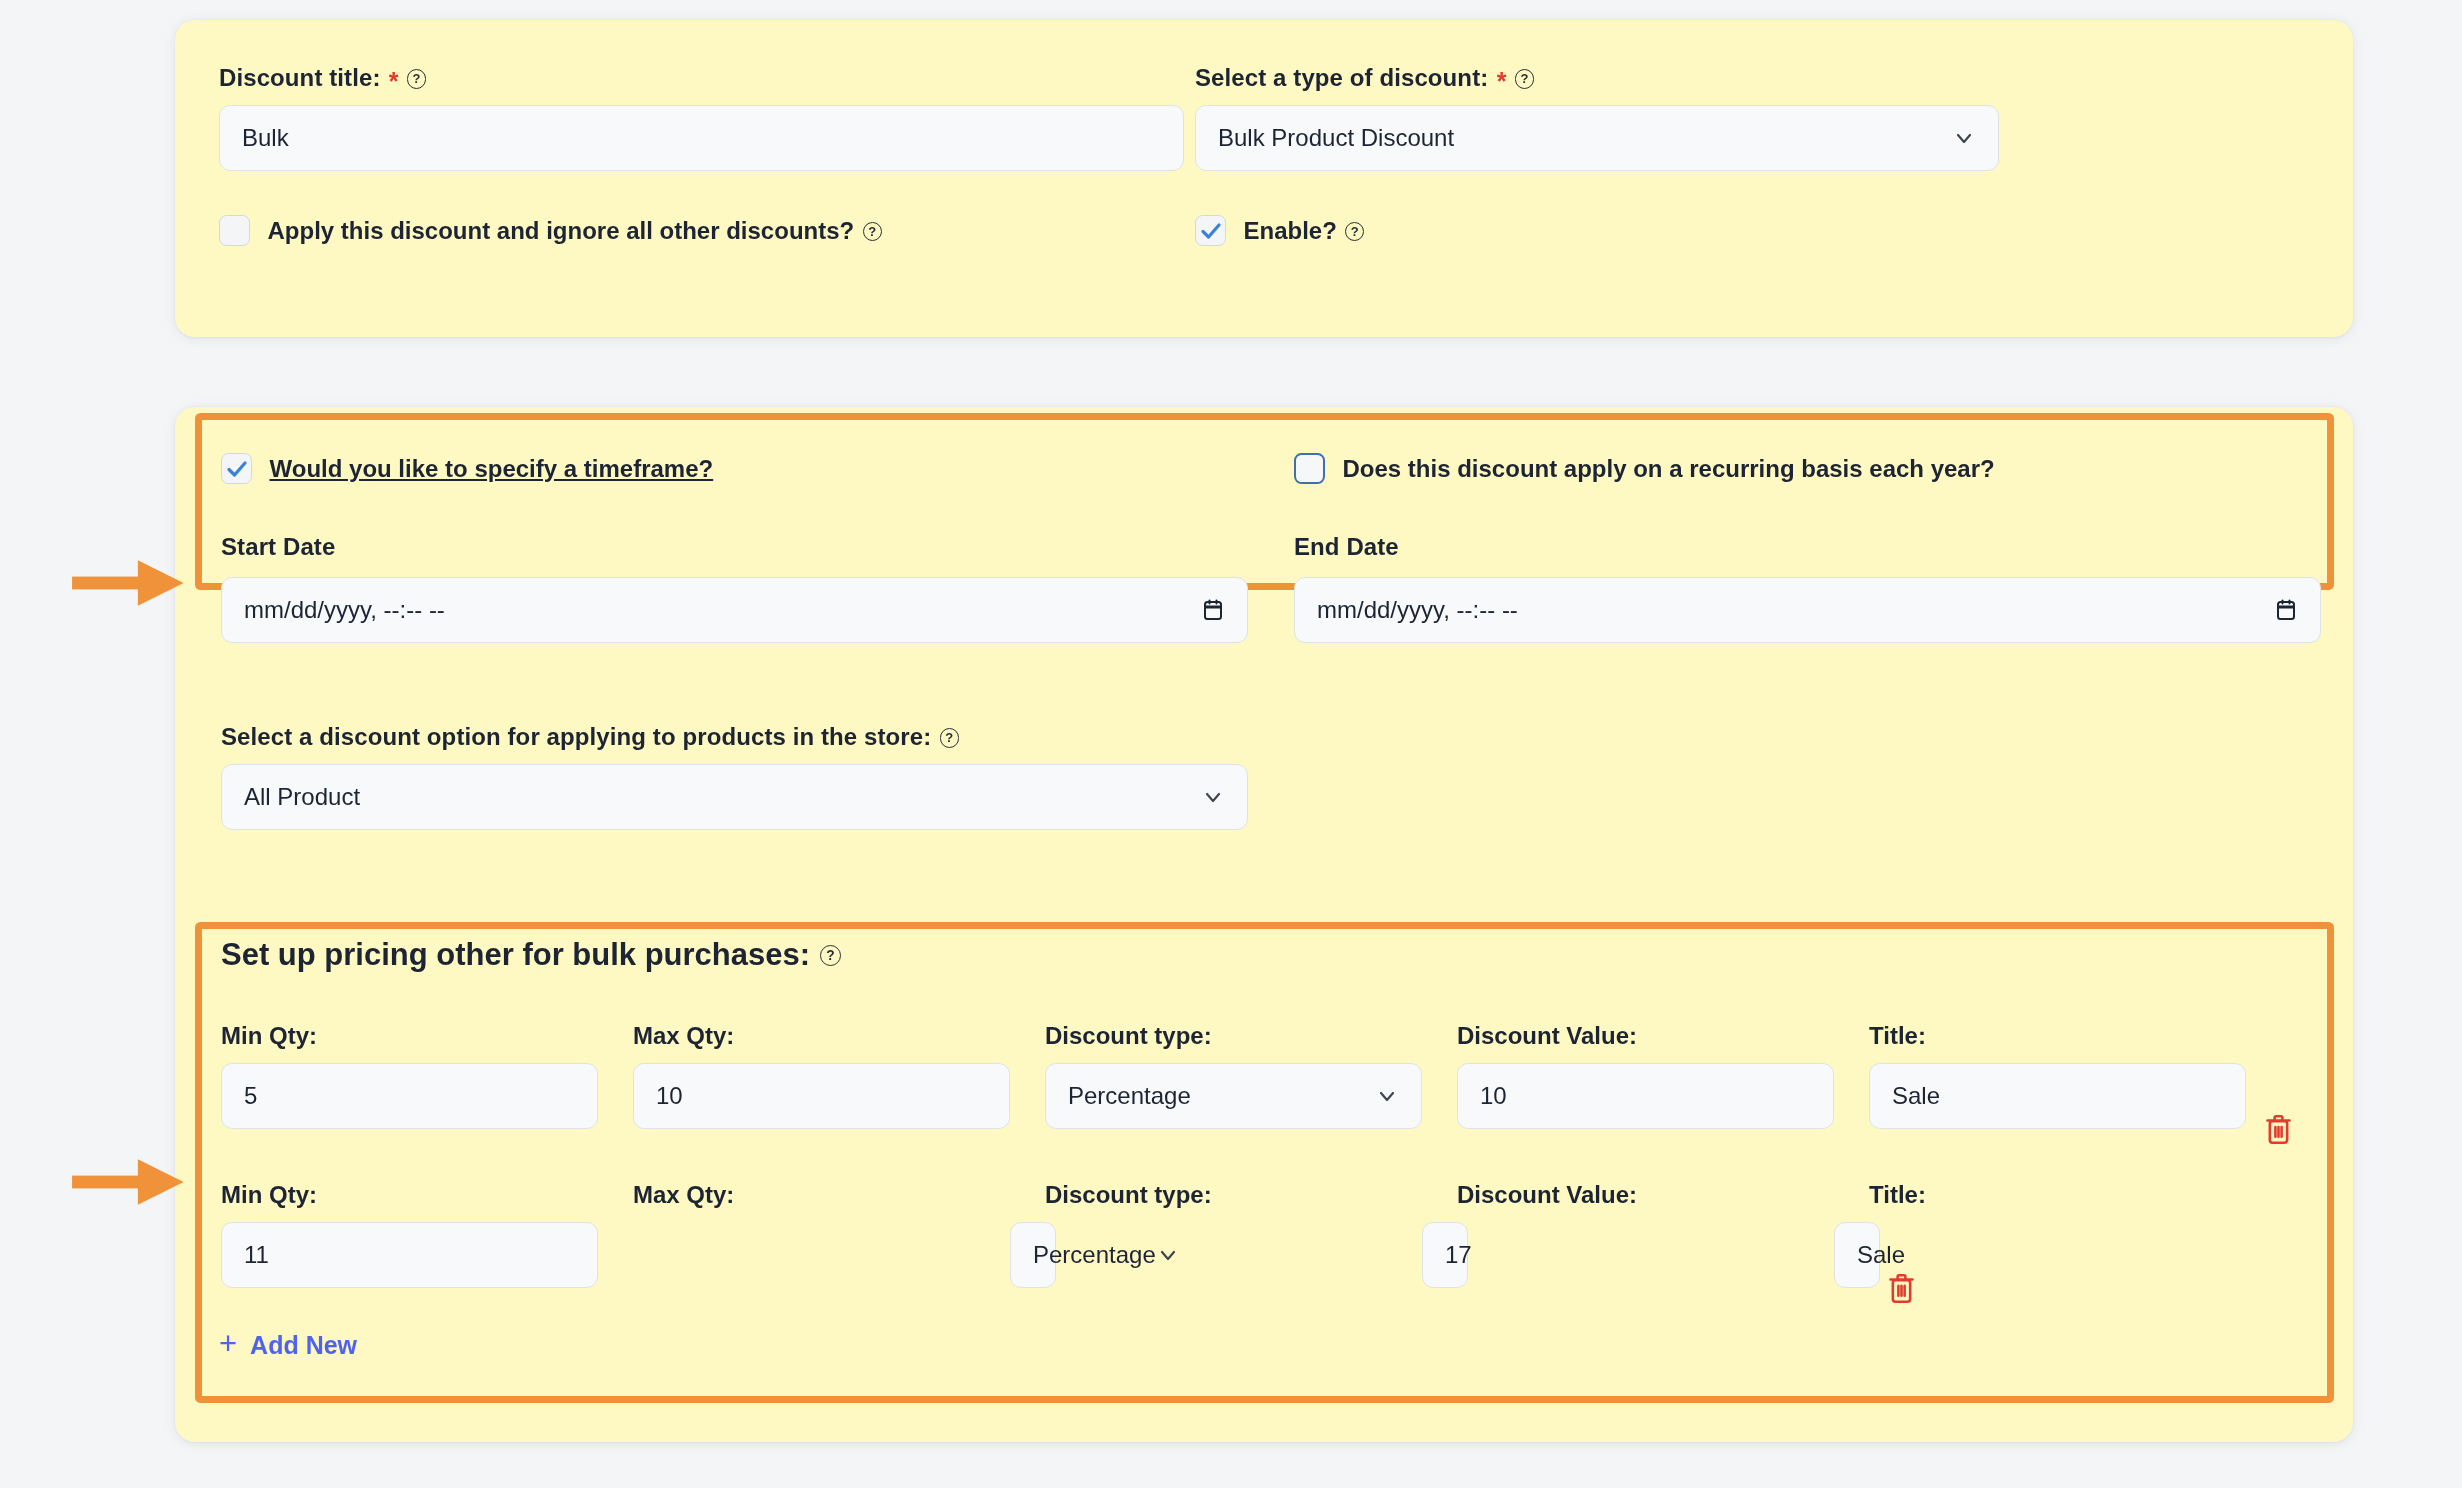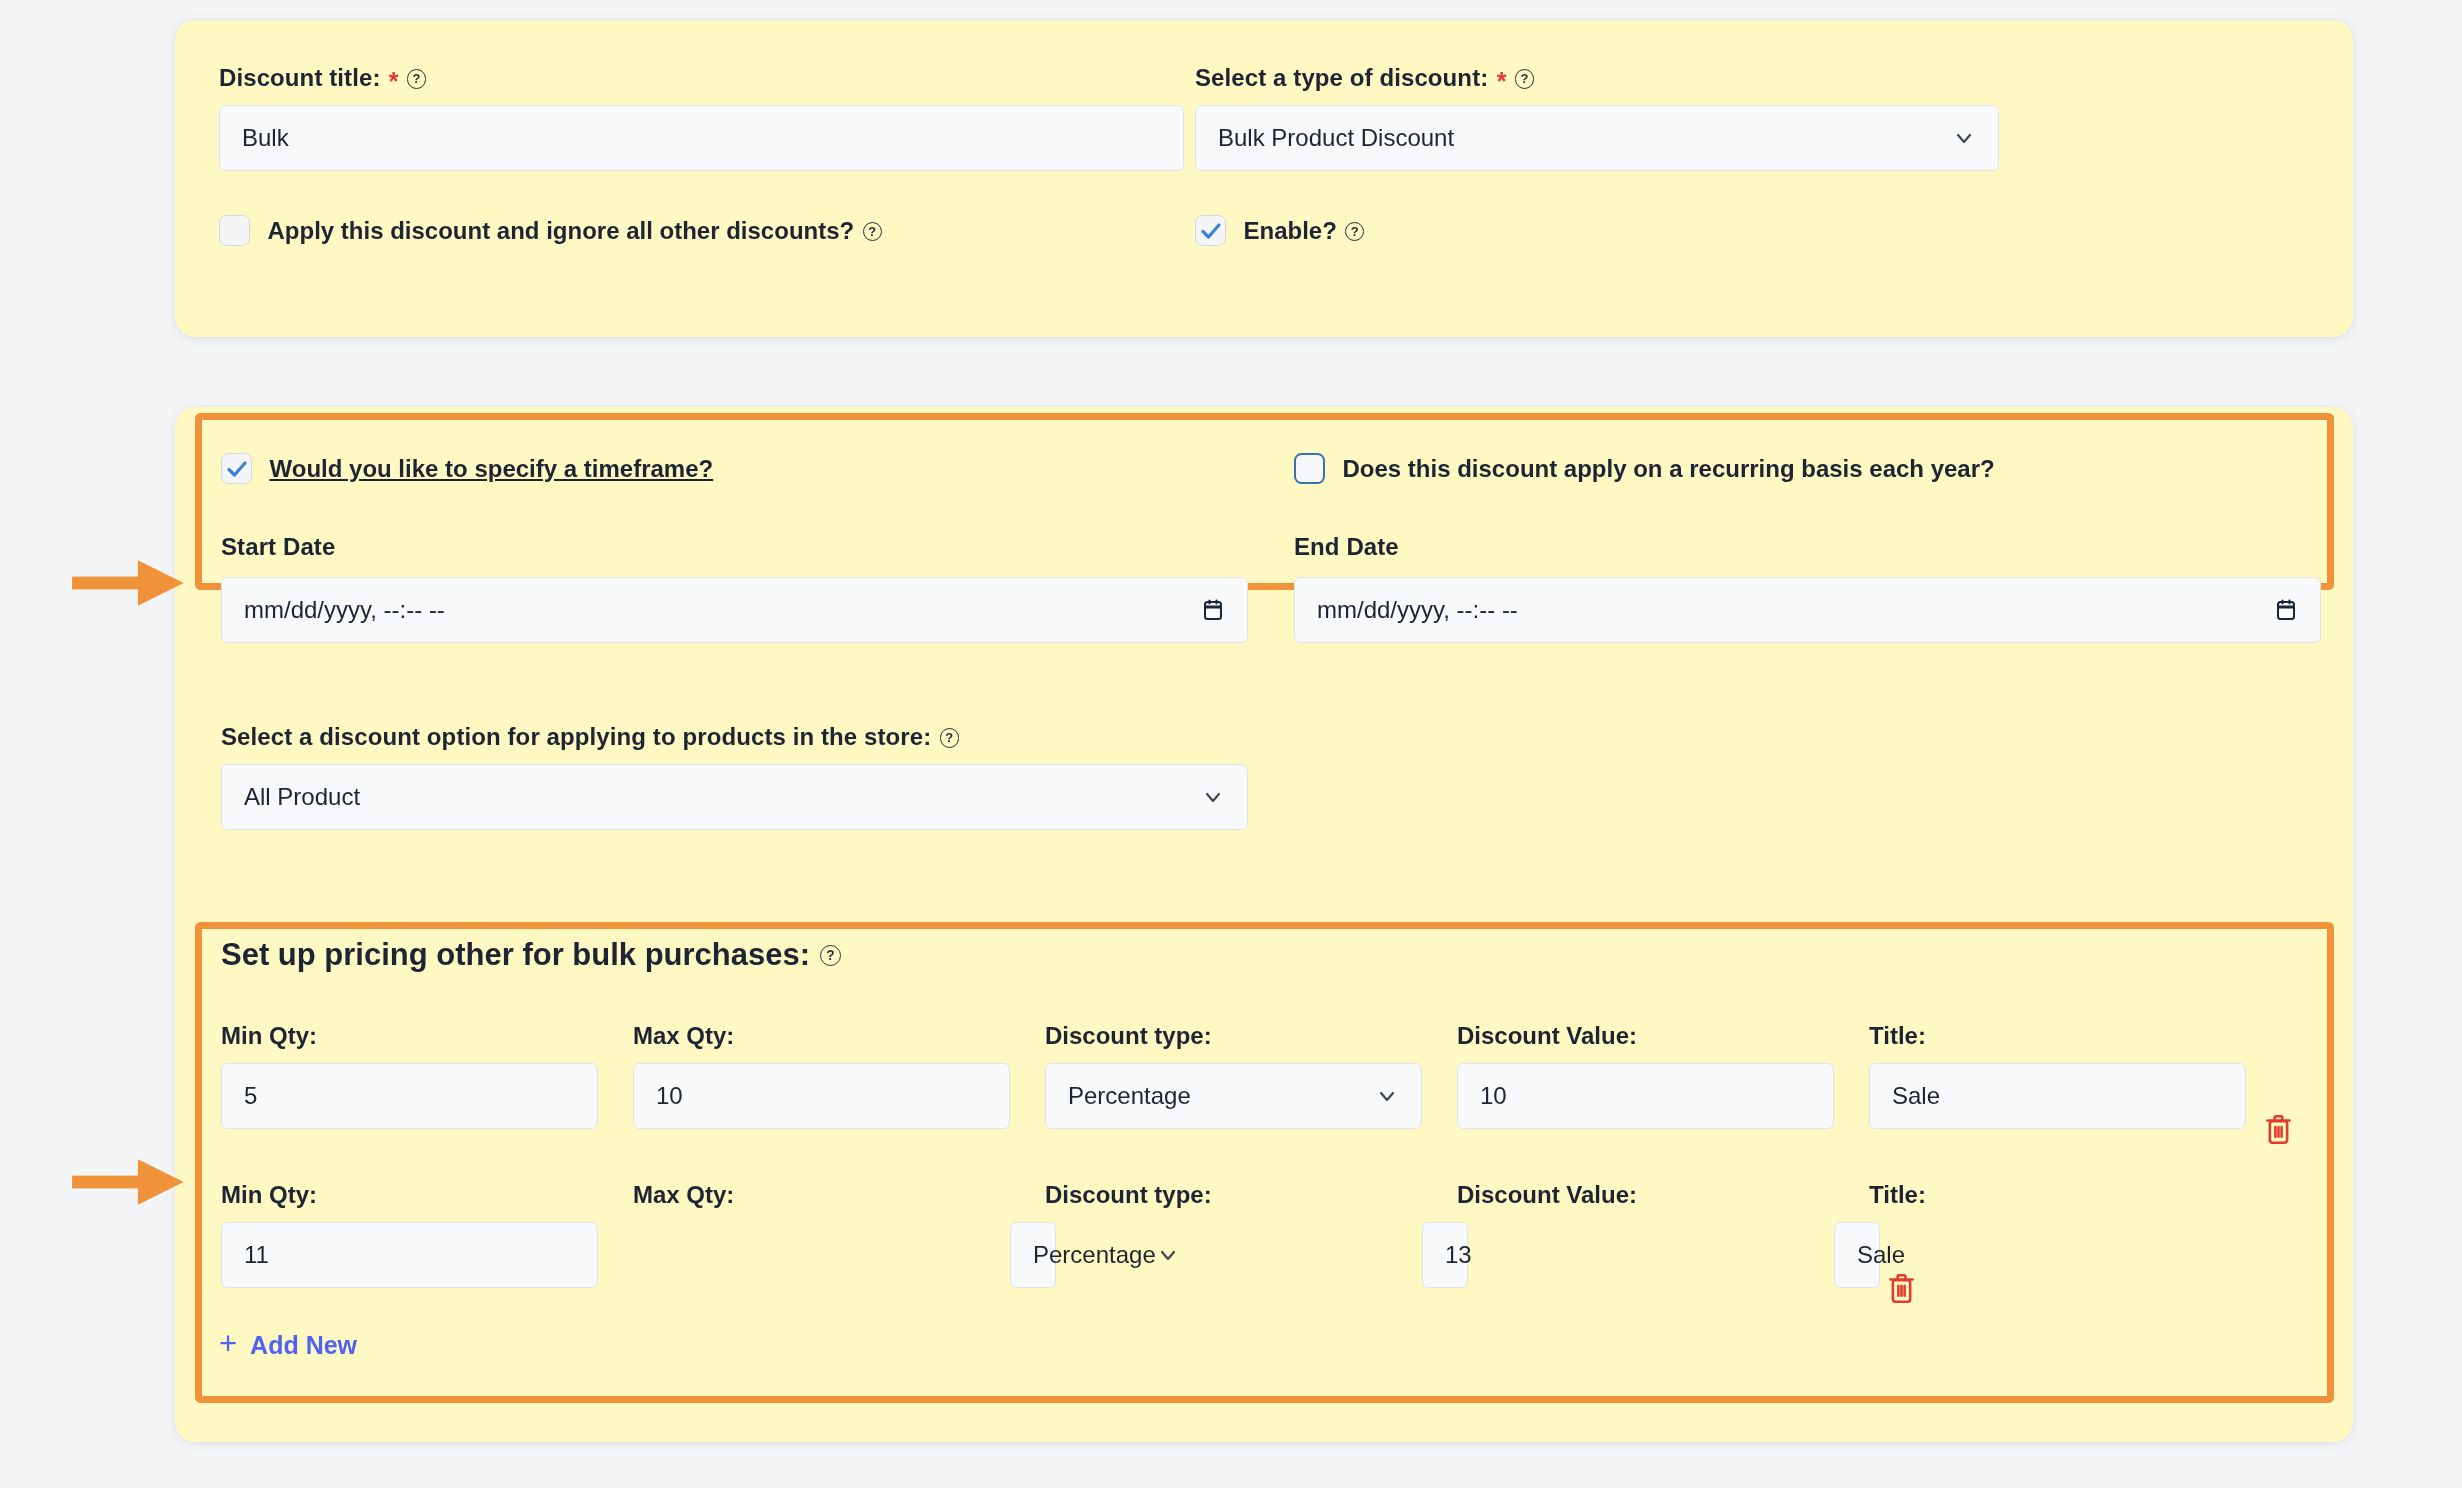"Bulk" .input { border-radius: 6px -> 11px }
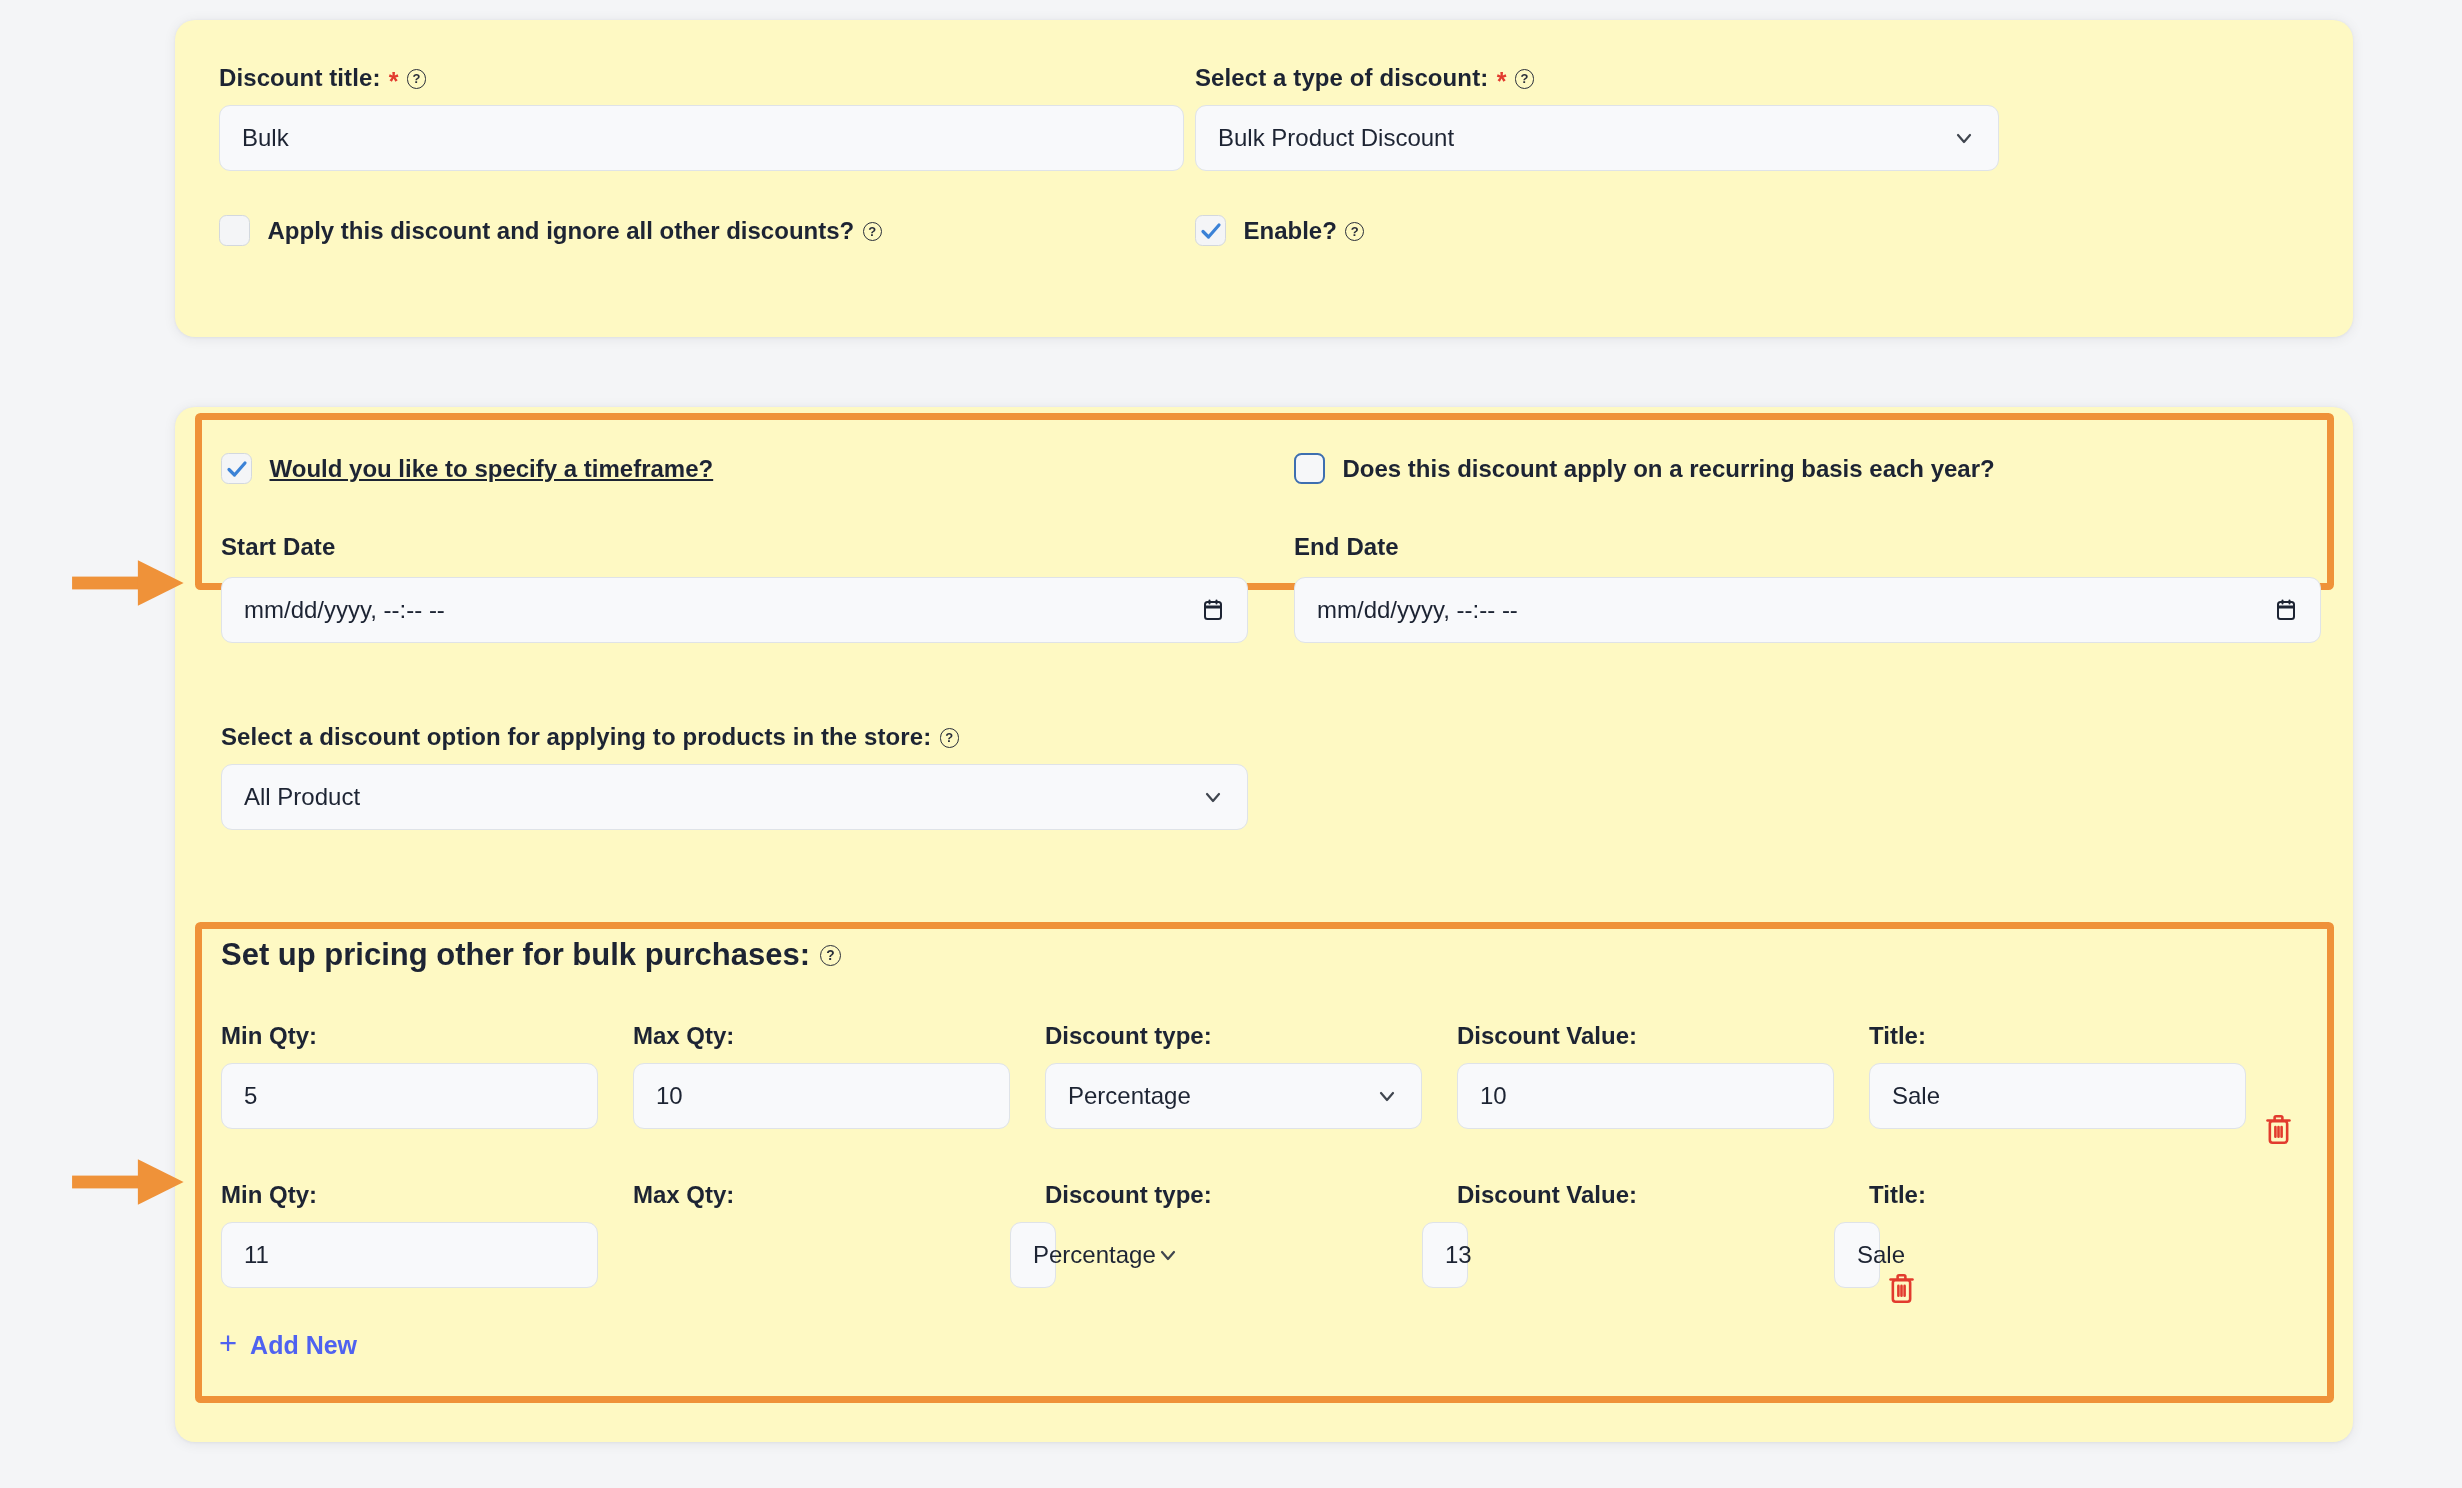"13" span { text: 13 -> 17 }
